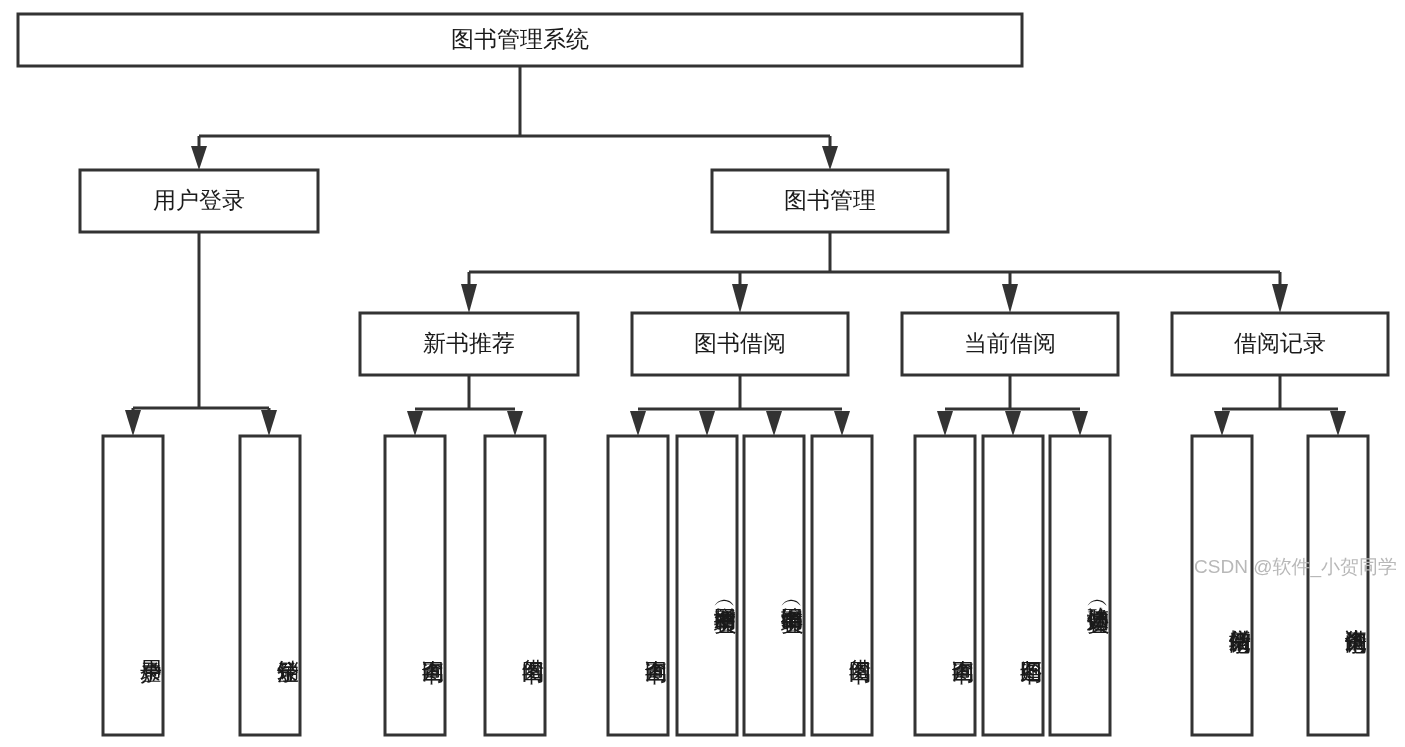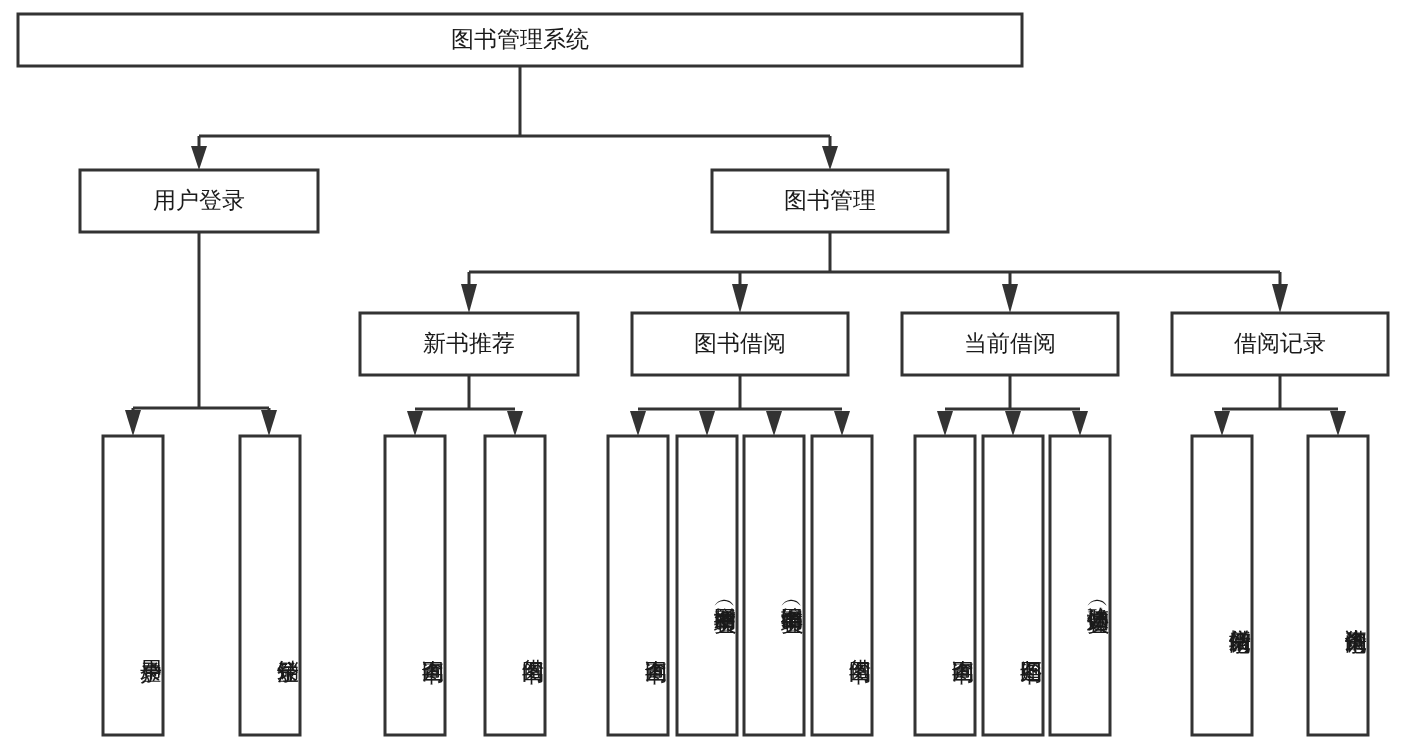"CSDN @软件_小贺同学" div.watermark { html: none -> <div>CSDN @软件_小贺同学</div> }
